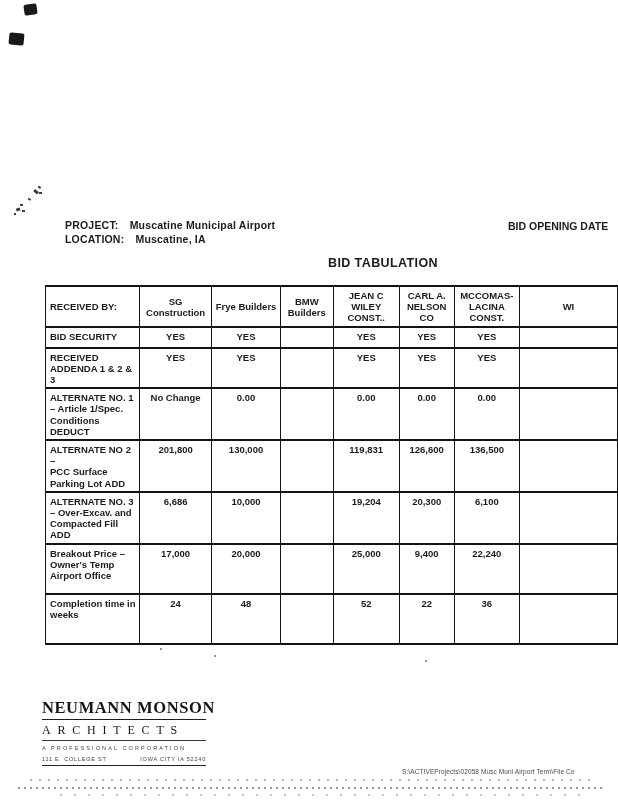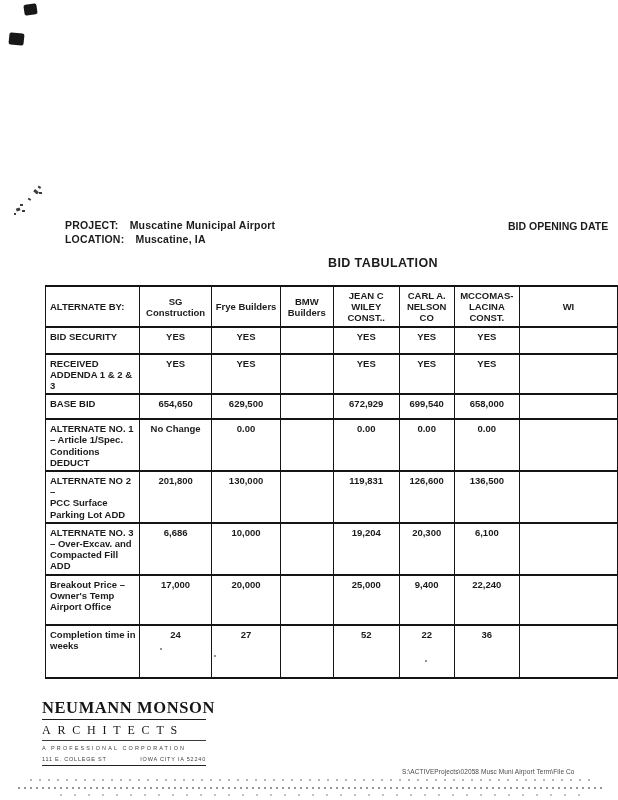"ALTERNATE BY:" th.label-cell { text: ALTERNATE -> RECEIVED }
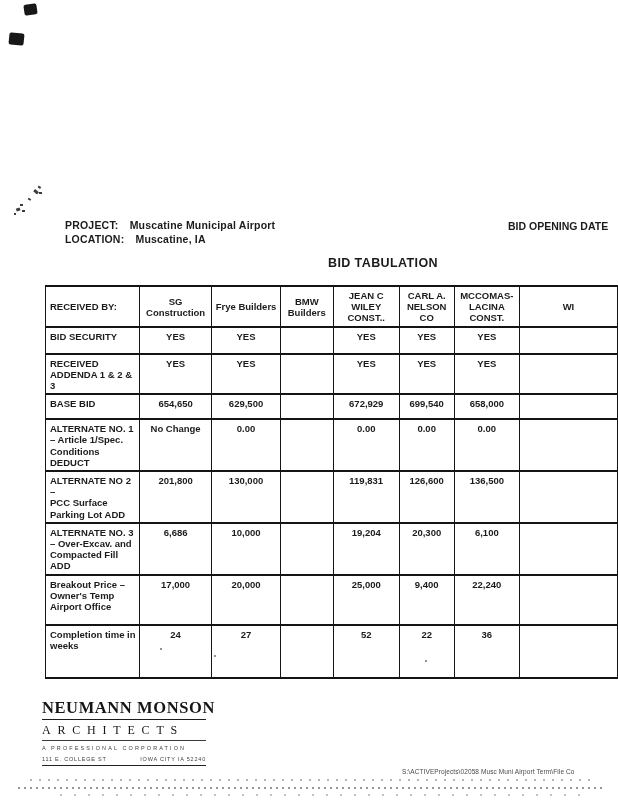"BID SECURITY" table.bid tbody tr:nth-child(1) { height: 27px -> 21px }
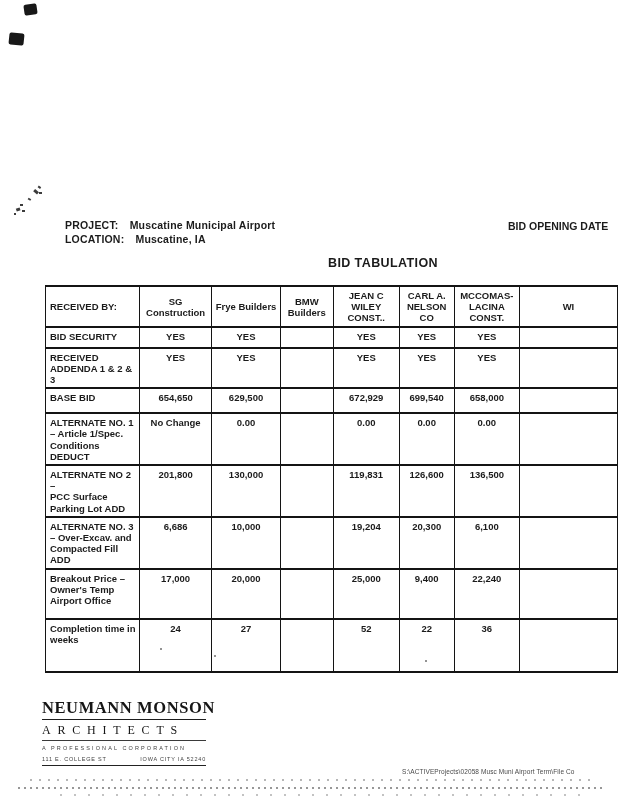"BASE BID" tr { html: <tr> <td>BASE BID</td> <td>654,650</td> <td>629,500</td> <td></td> <td>672,929</td> <td>699,540</td> <td>658,000</td> <td></td> </tr> -> none }
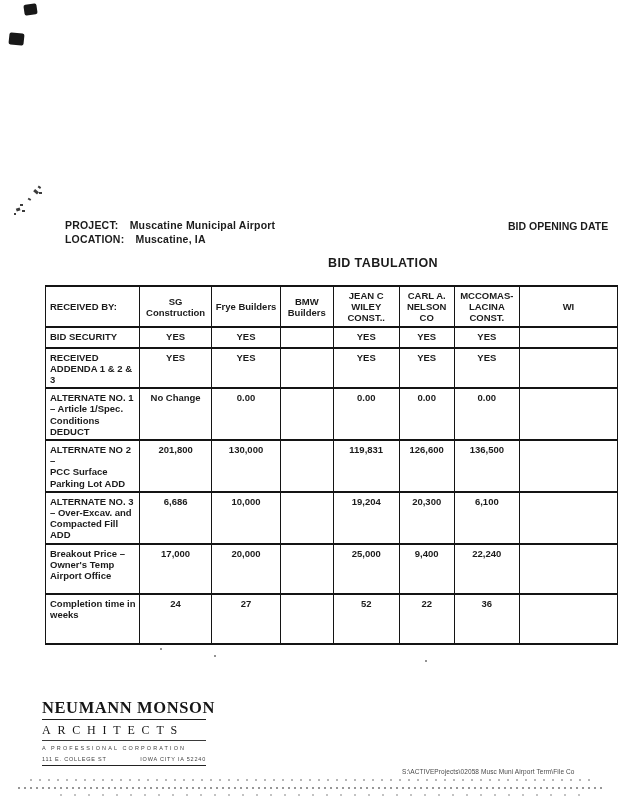"27" td { text: 27 -> 48 }
